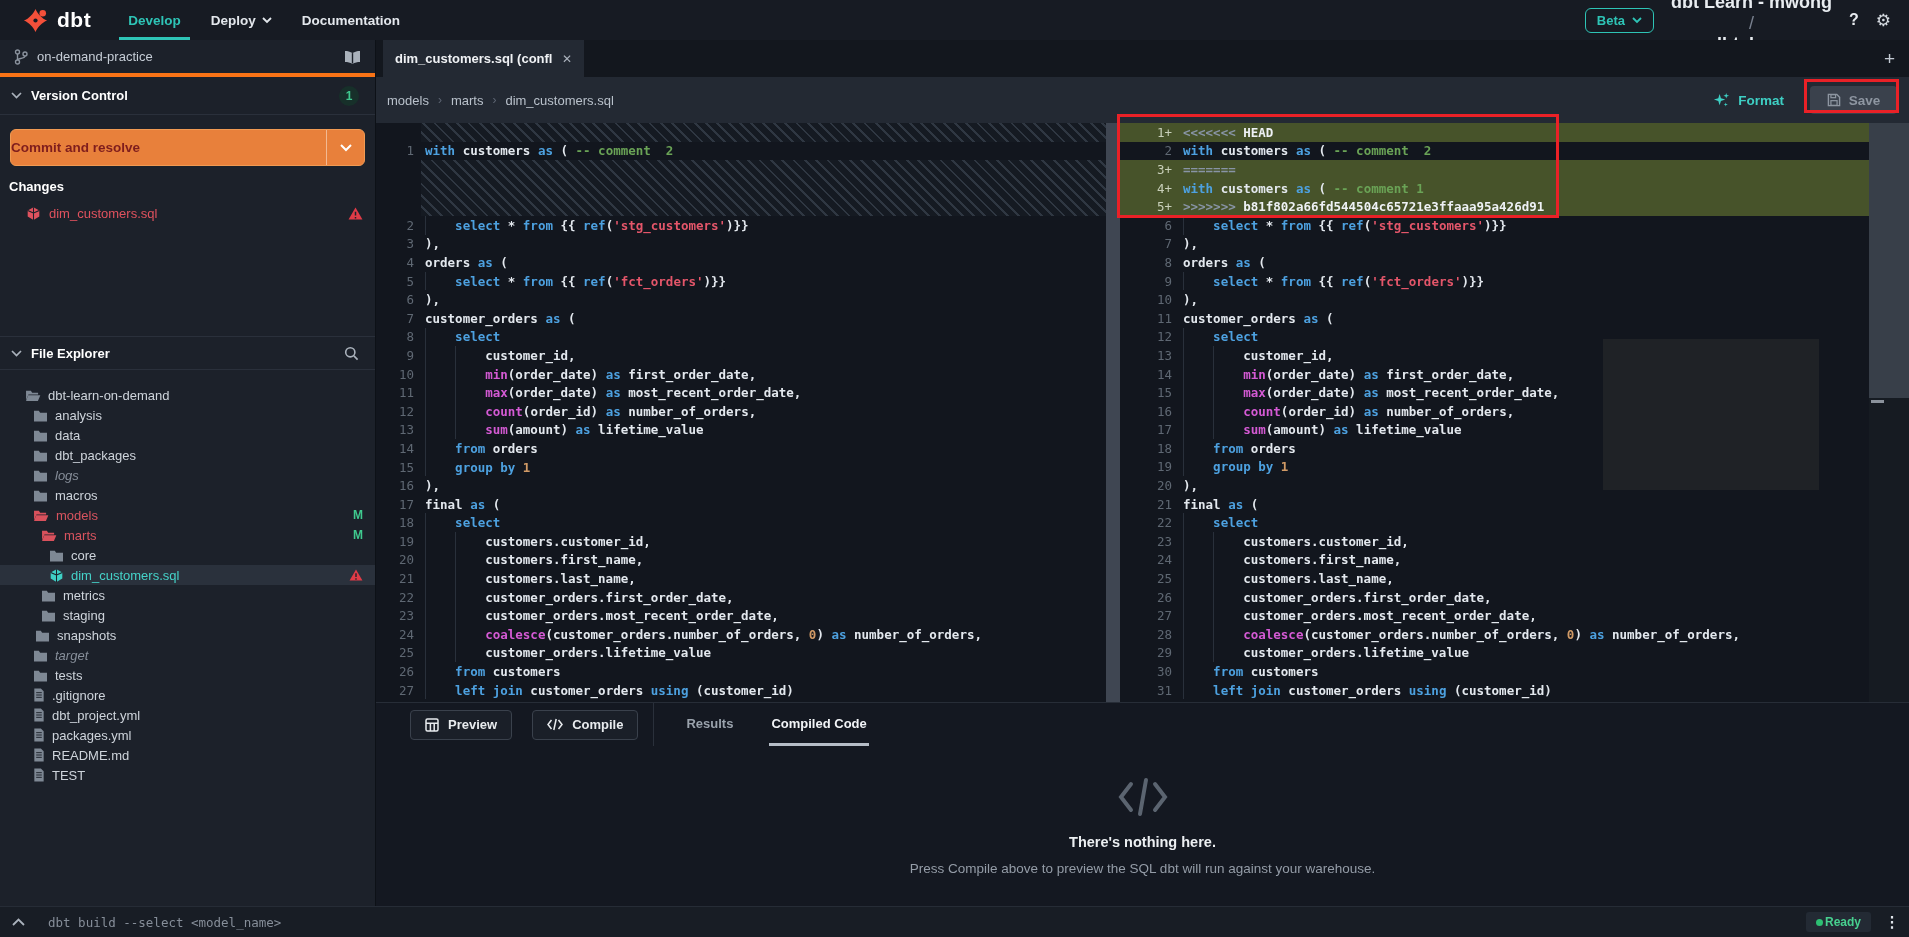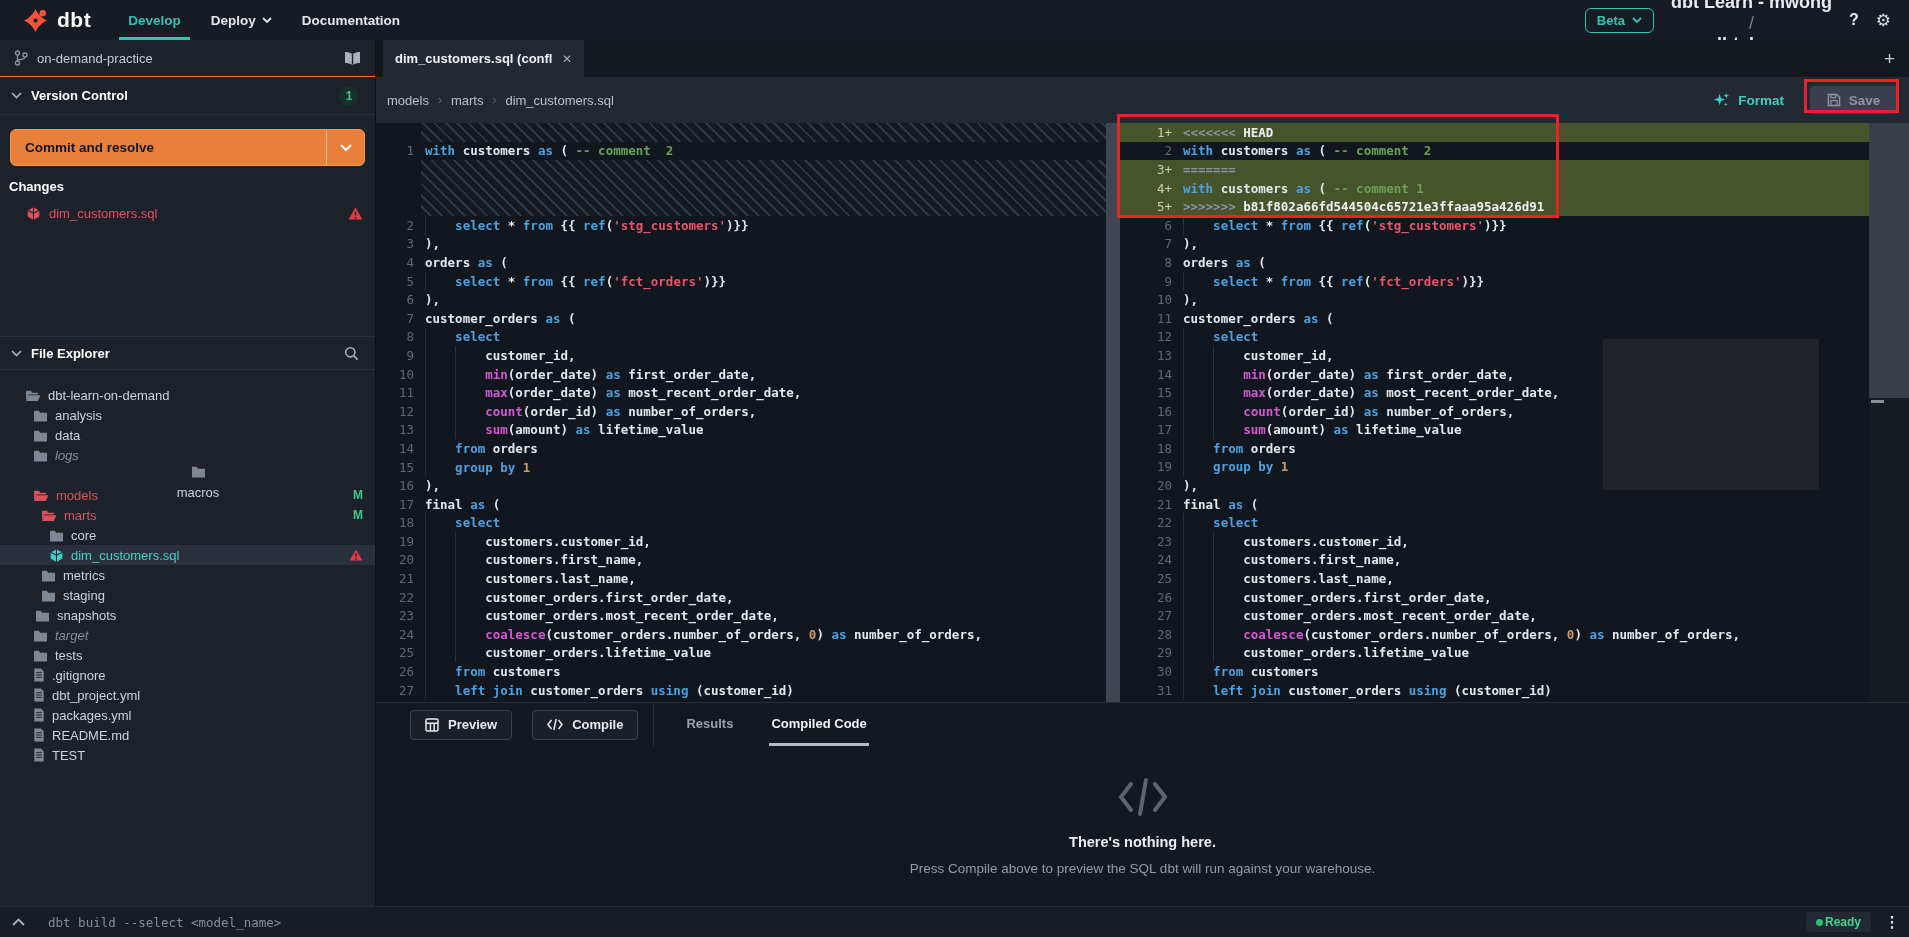"on-demand-practice" .branch-row { border-bottom: 1px solid #f97316 -> 4px solid #f97316 }
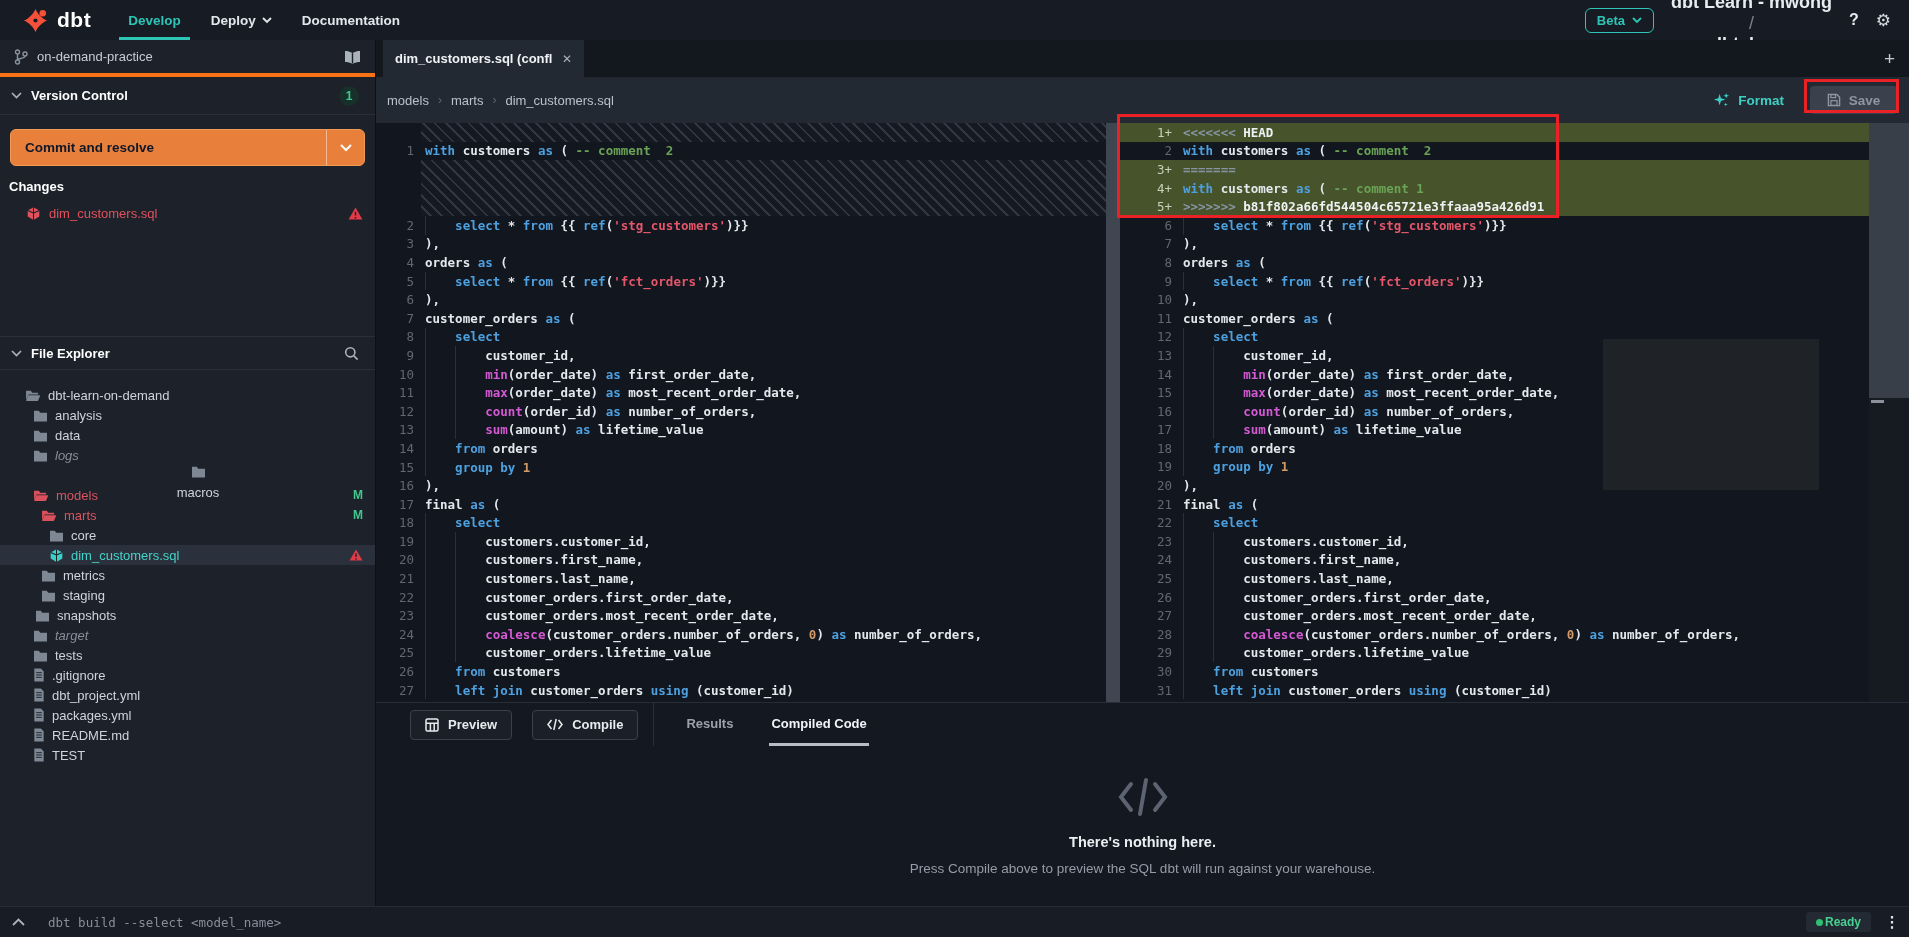"Commit and resolve" .commit-label { color: #0f172a -> #7f1d1d; padding-left: 14px -> none }
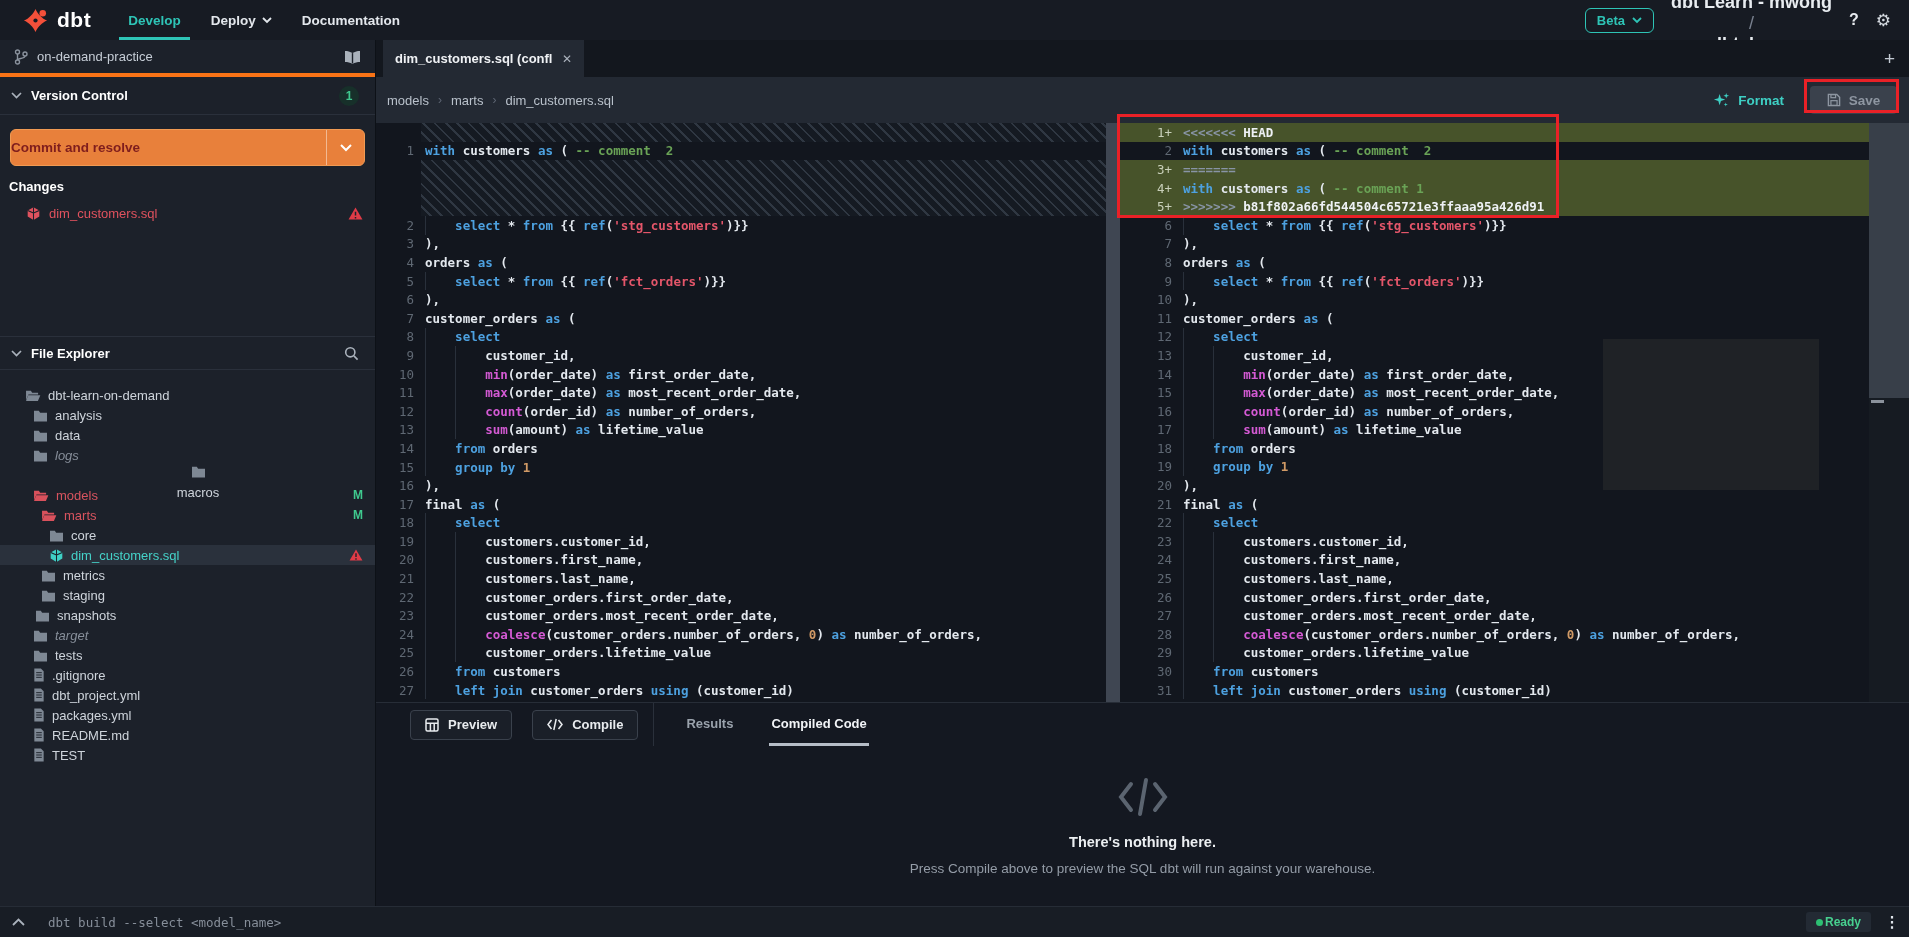"dbt_packages" div.tree-row { html: none -> <div> <span> <svg> <path></path> </svg> </span> <span>dbt_packages</span> </div> }
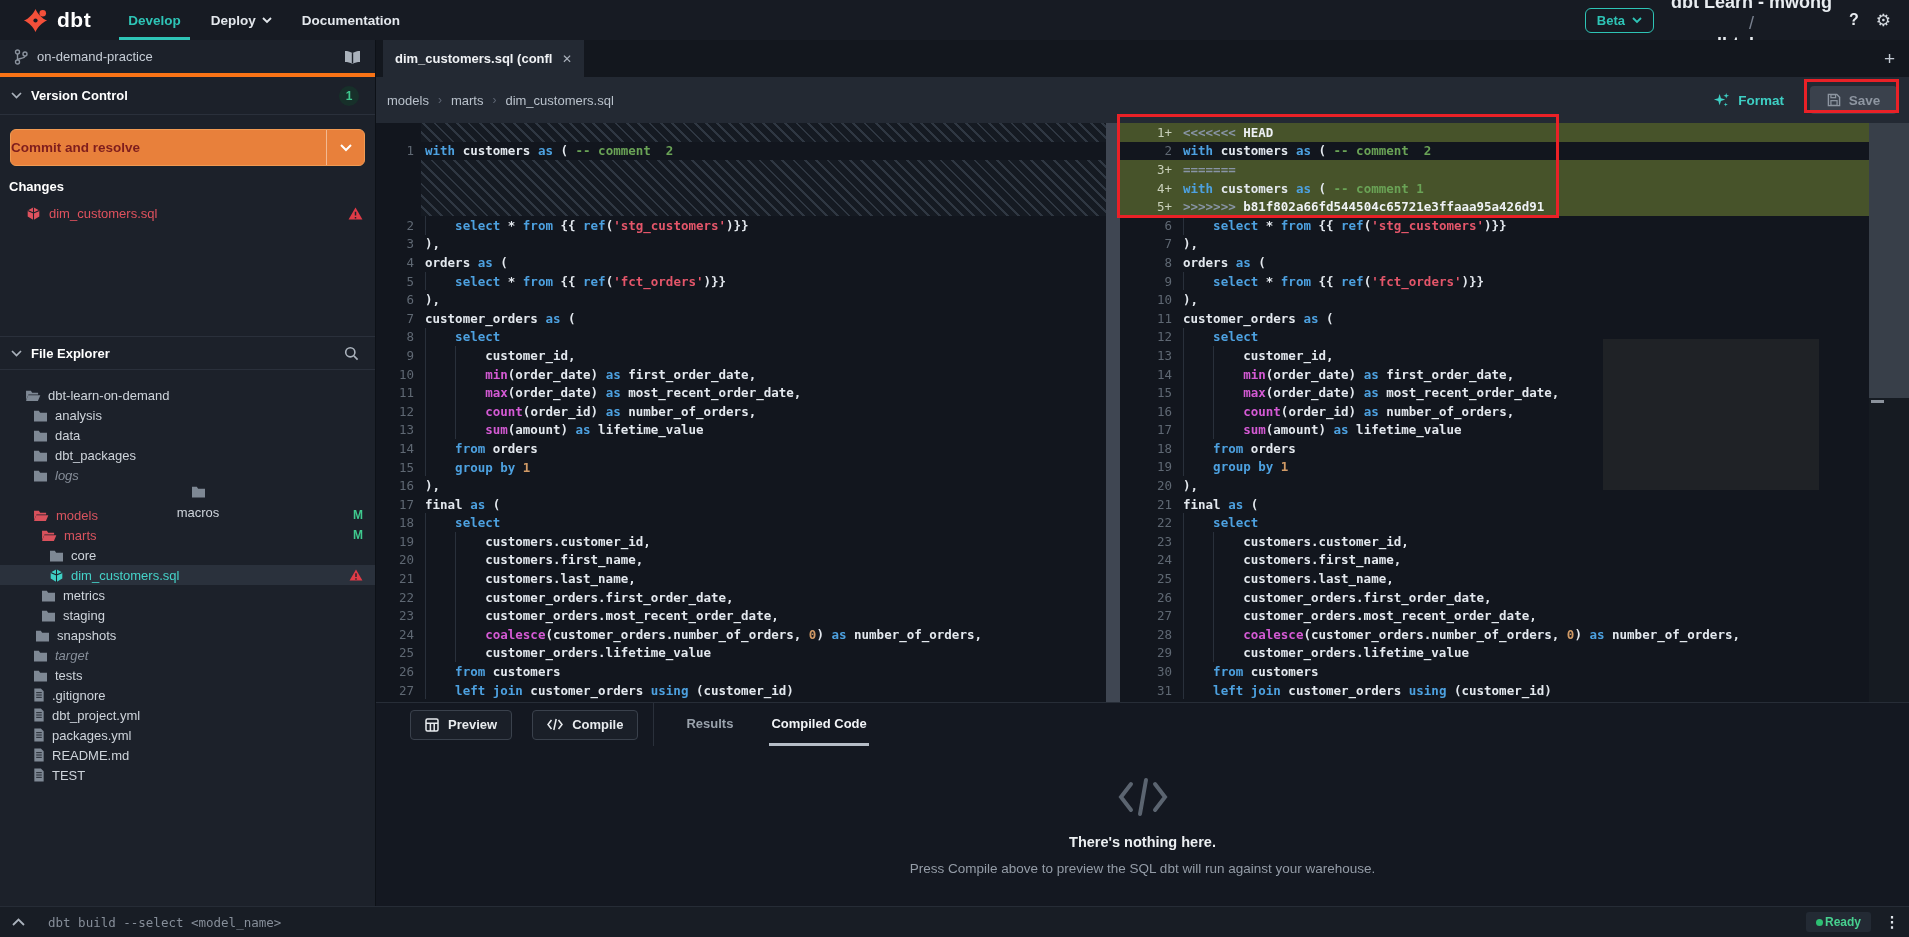"macros" div.tree-row { flex-direction: column -> none }
